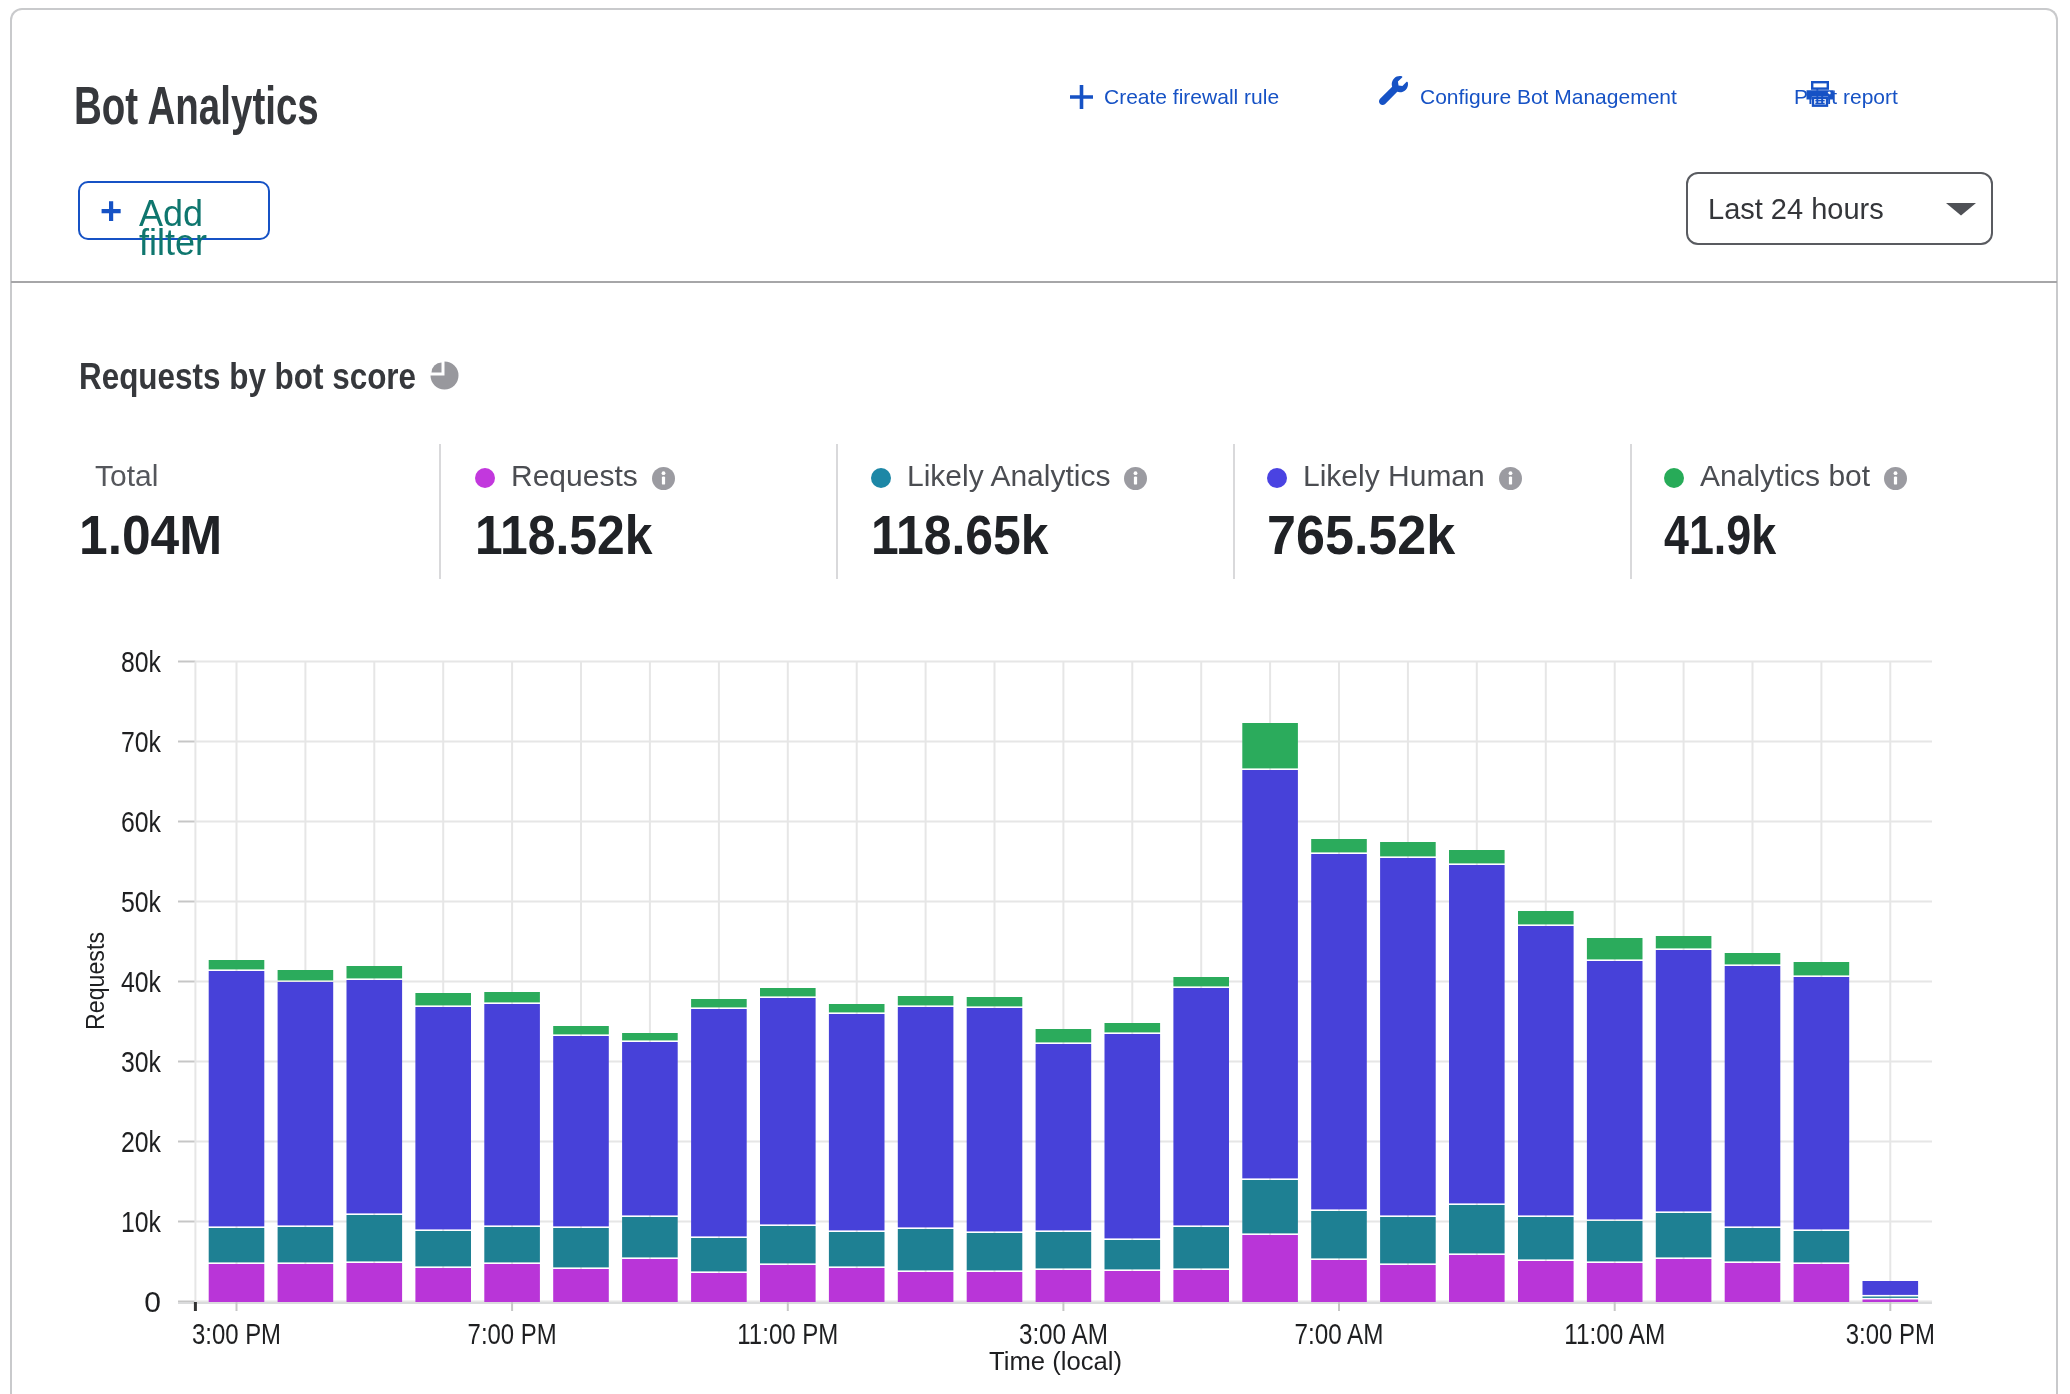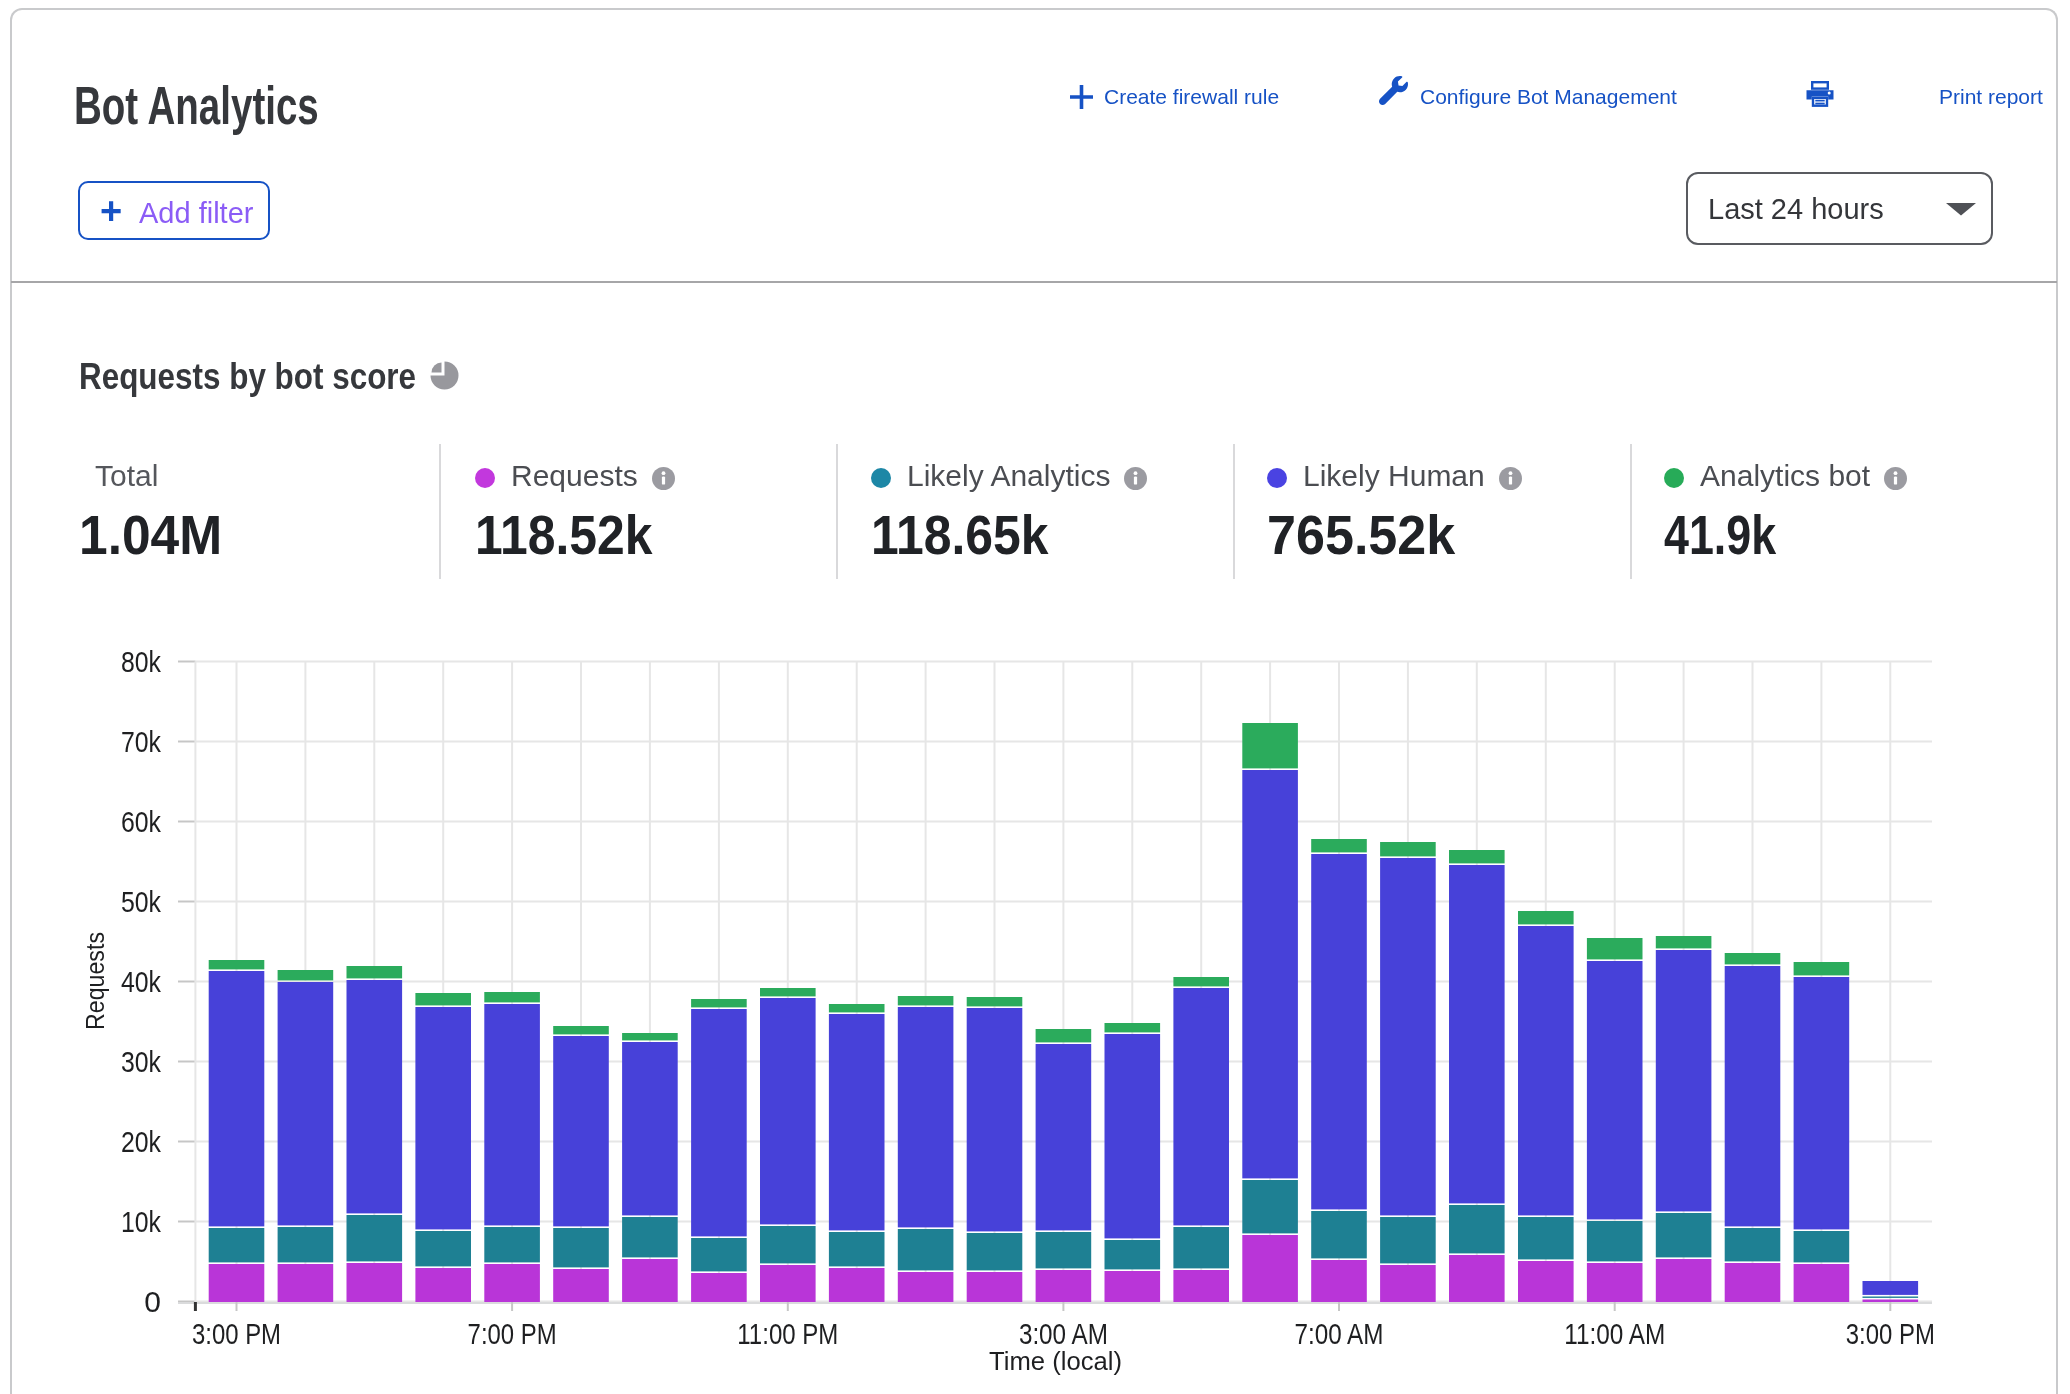"Print report" span.lk { left: 1939px -> 1794px }
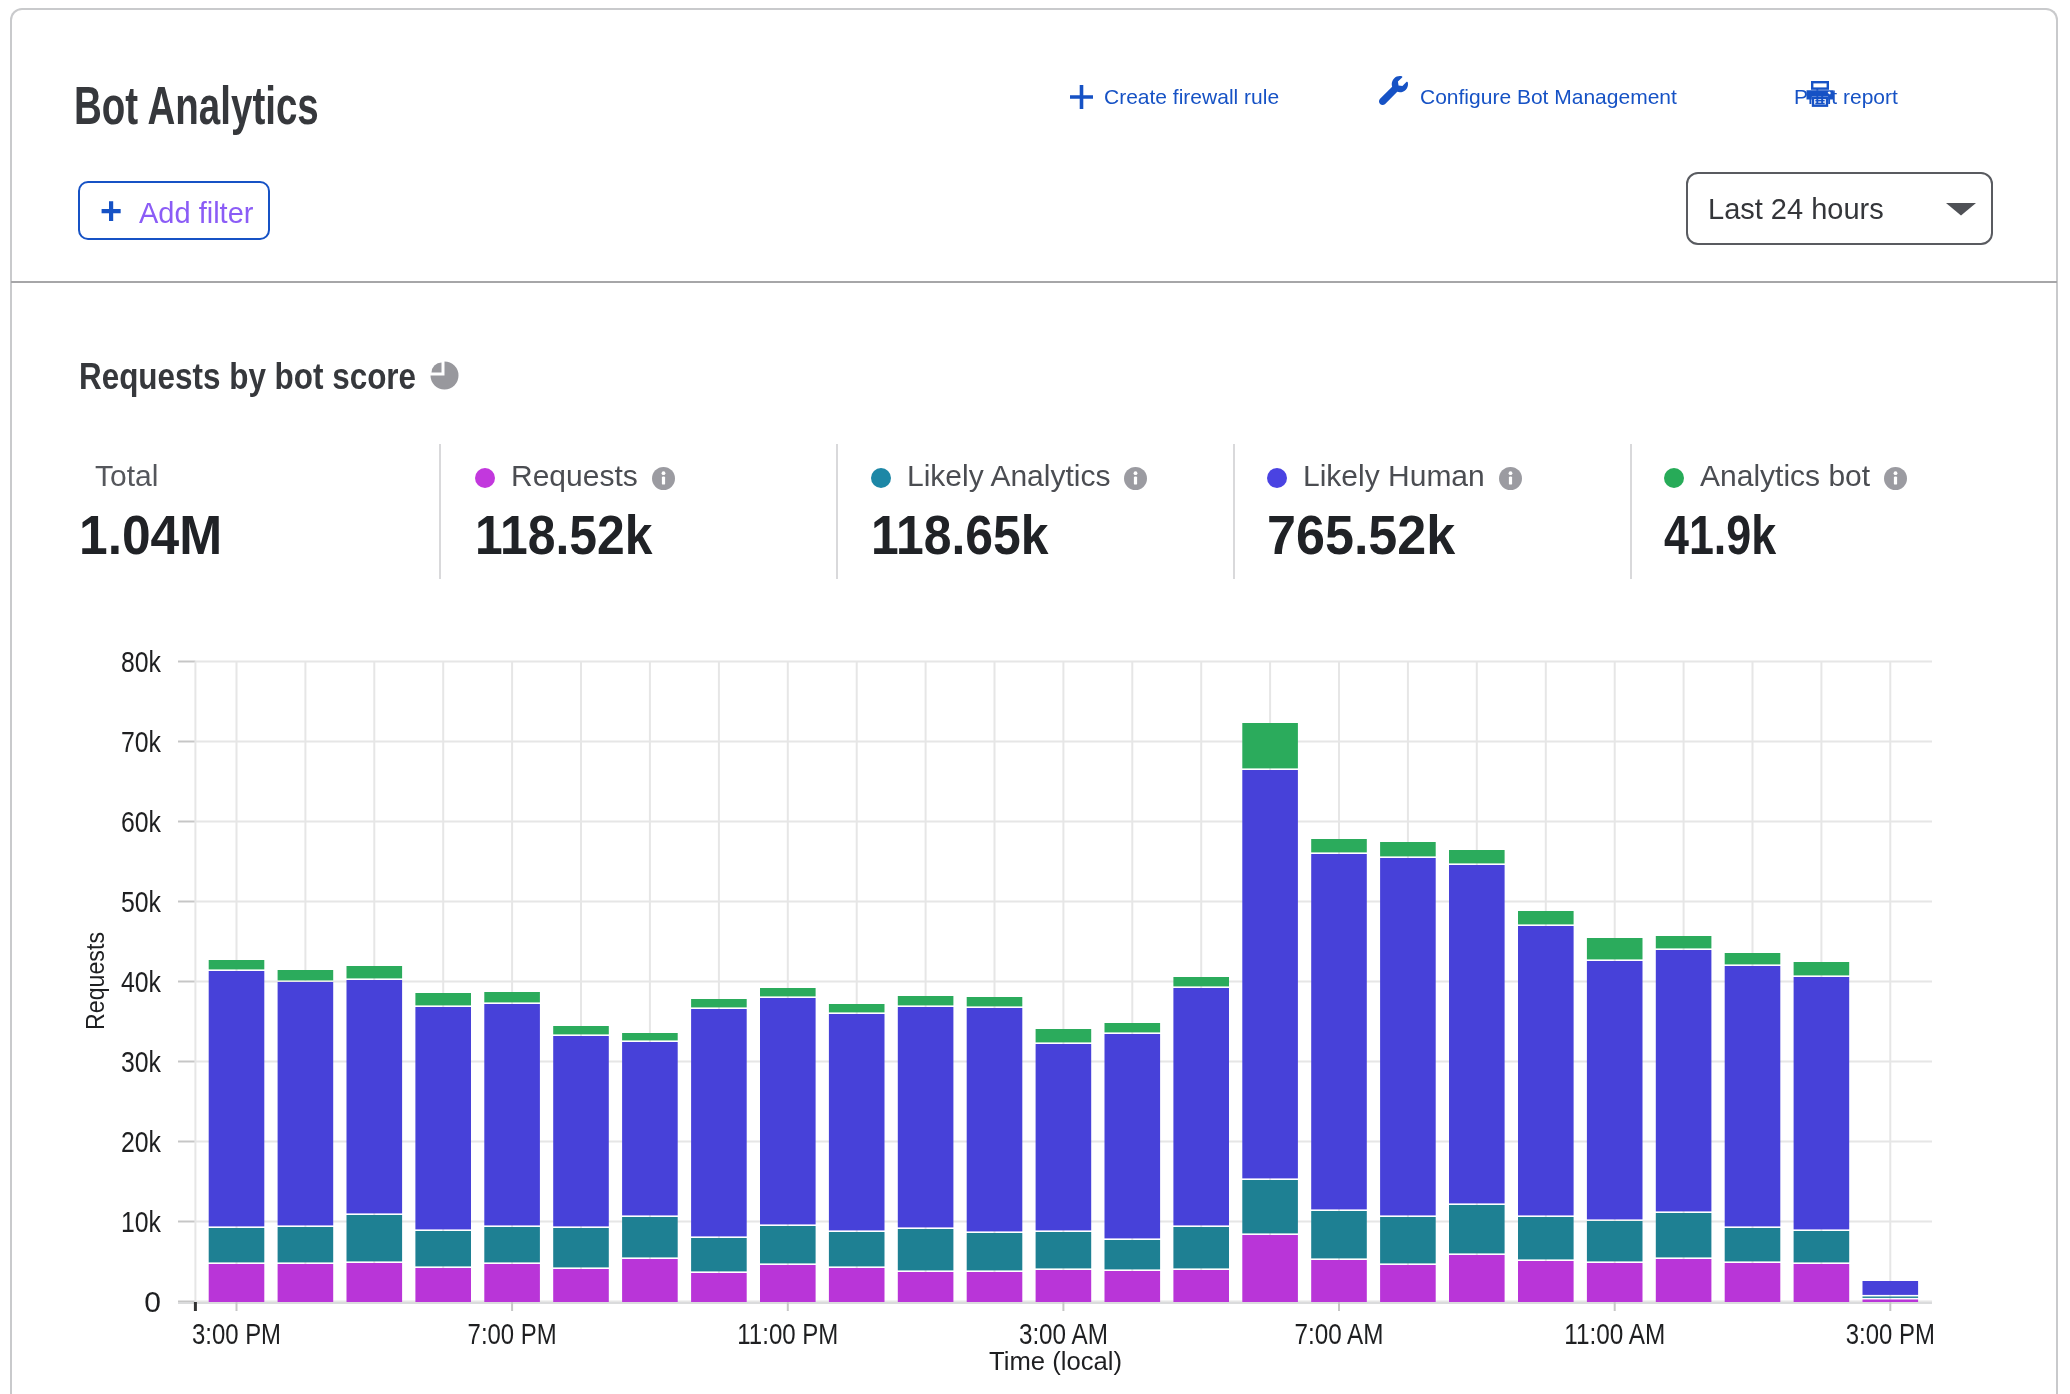"Add filter" .addfilter .aftxt { color: #8b5cf6 -> #0f766e; font-size: 29px -> 36px }
